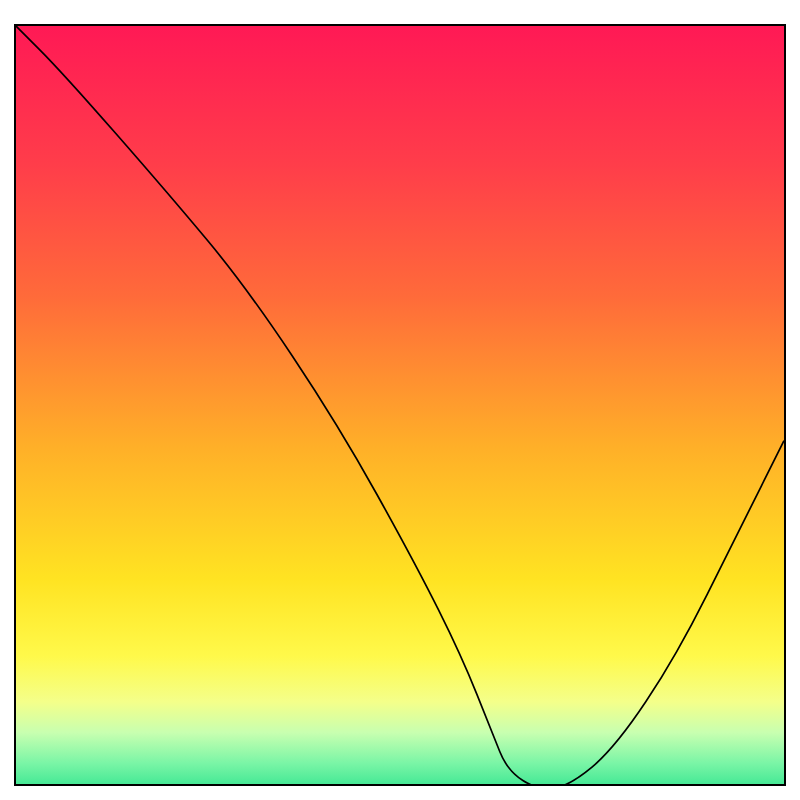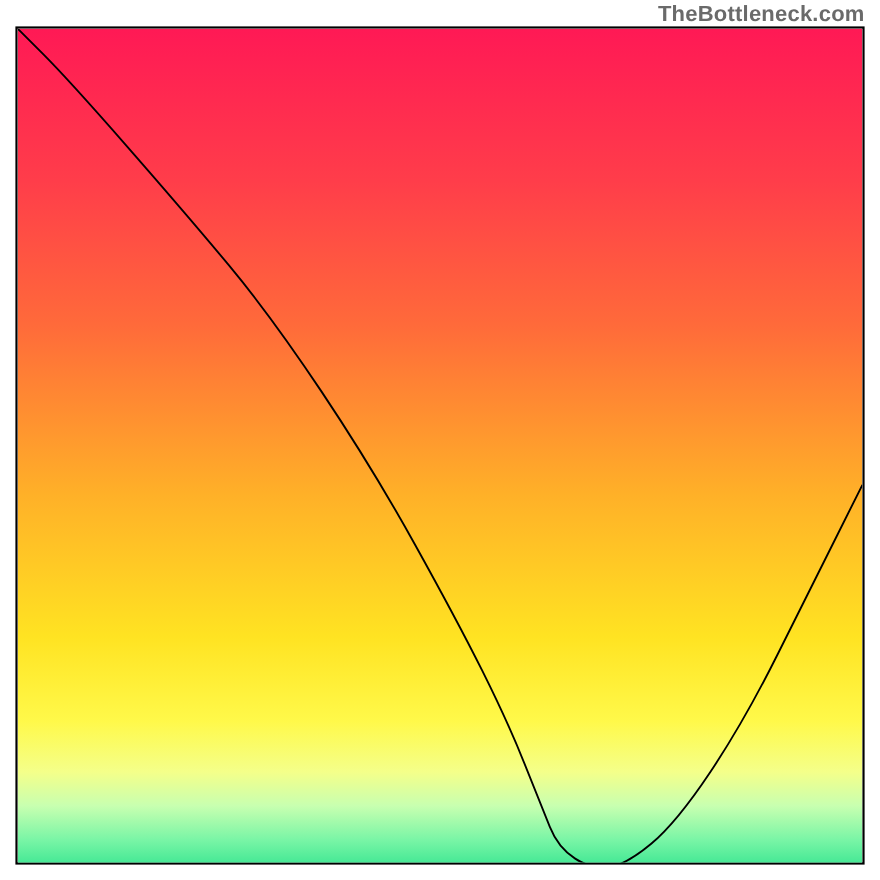"TheBottleneck.com" div.watermark { html: <div>TheBottleneck.com</div> -> none }
